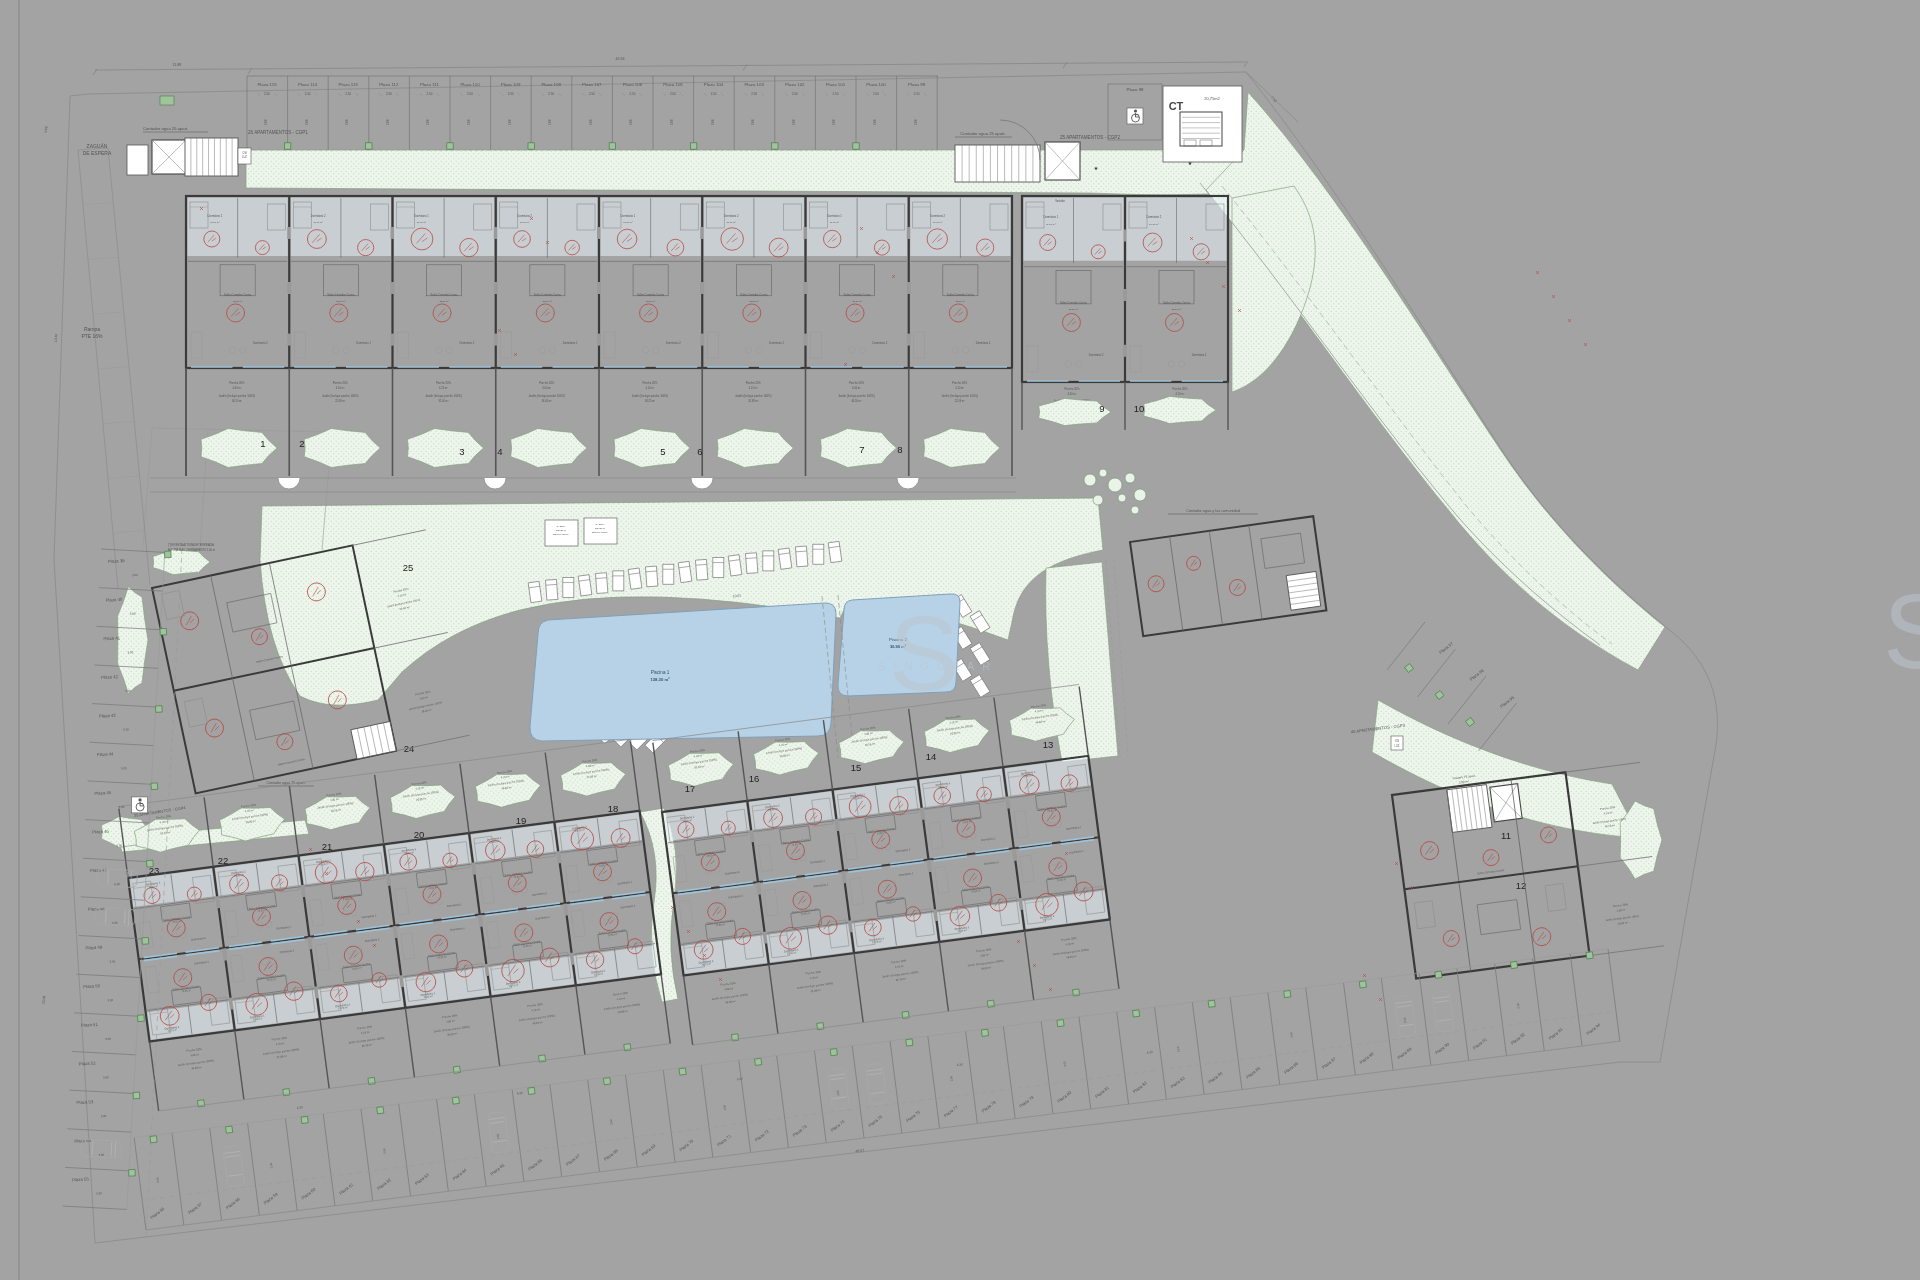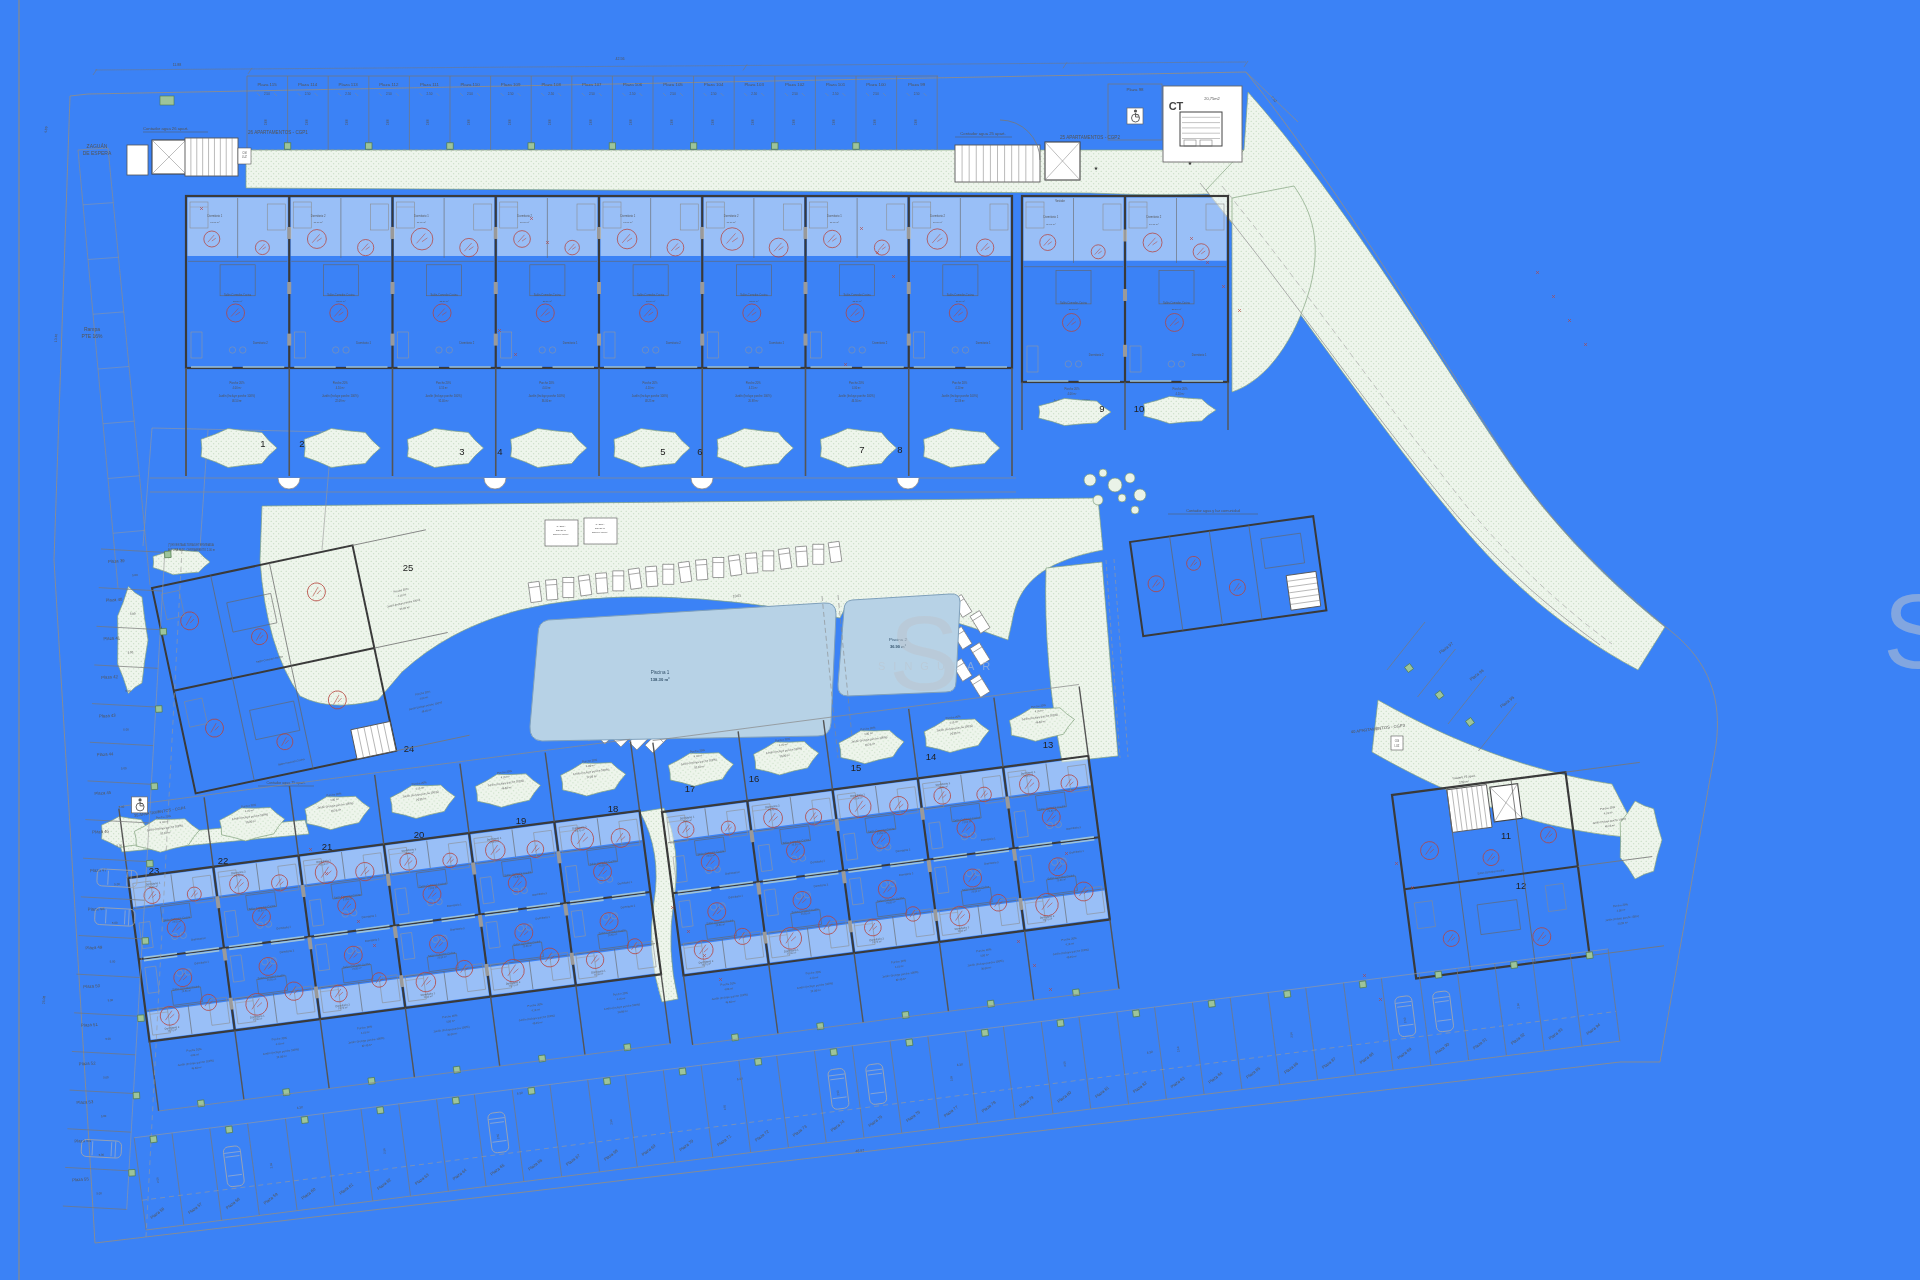"CT" .page { background: #3b82f6 -> #a3a3a3 }
